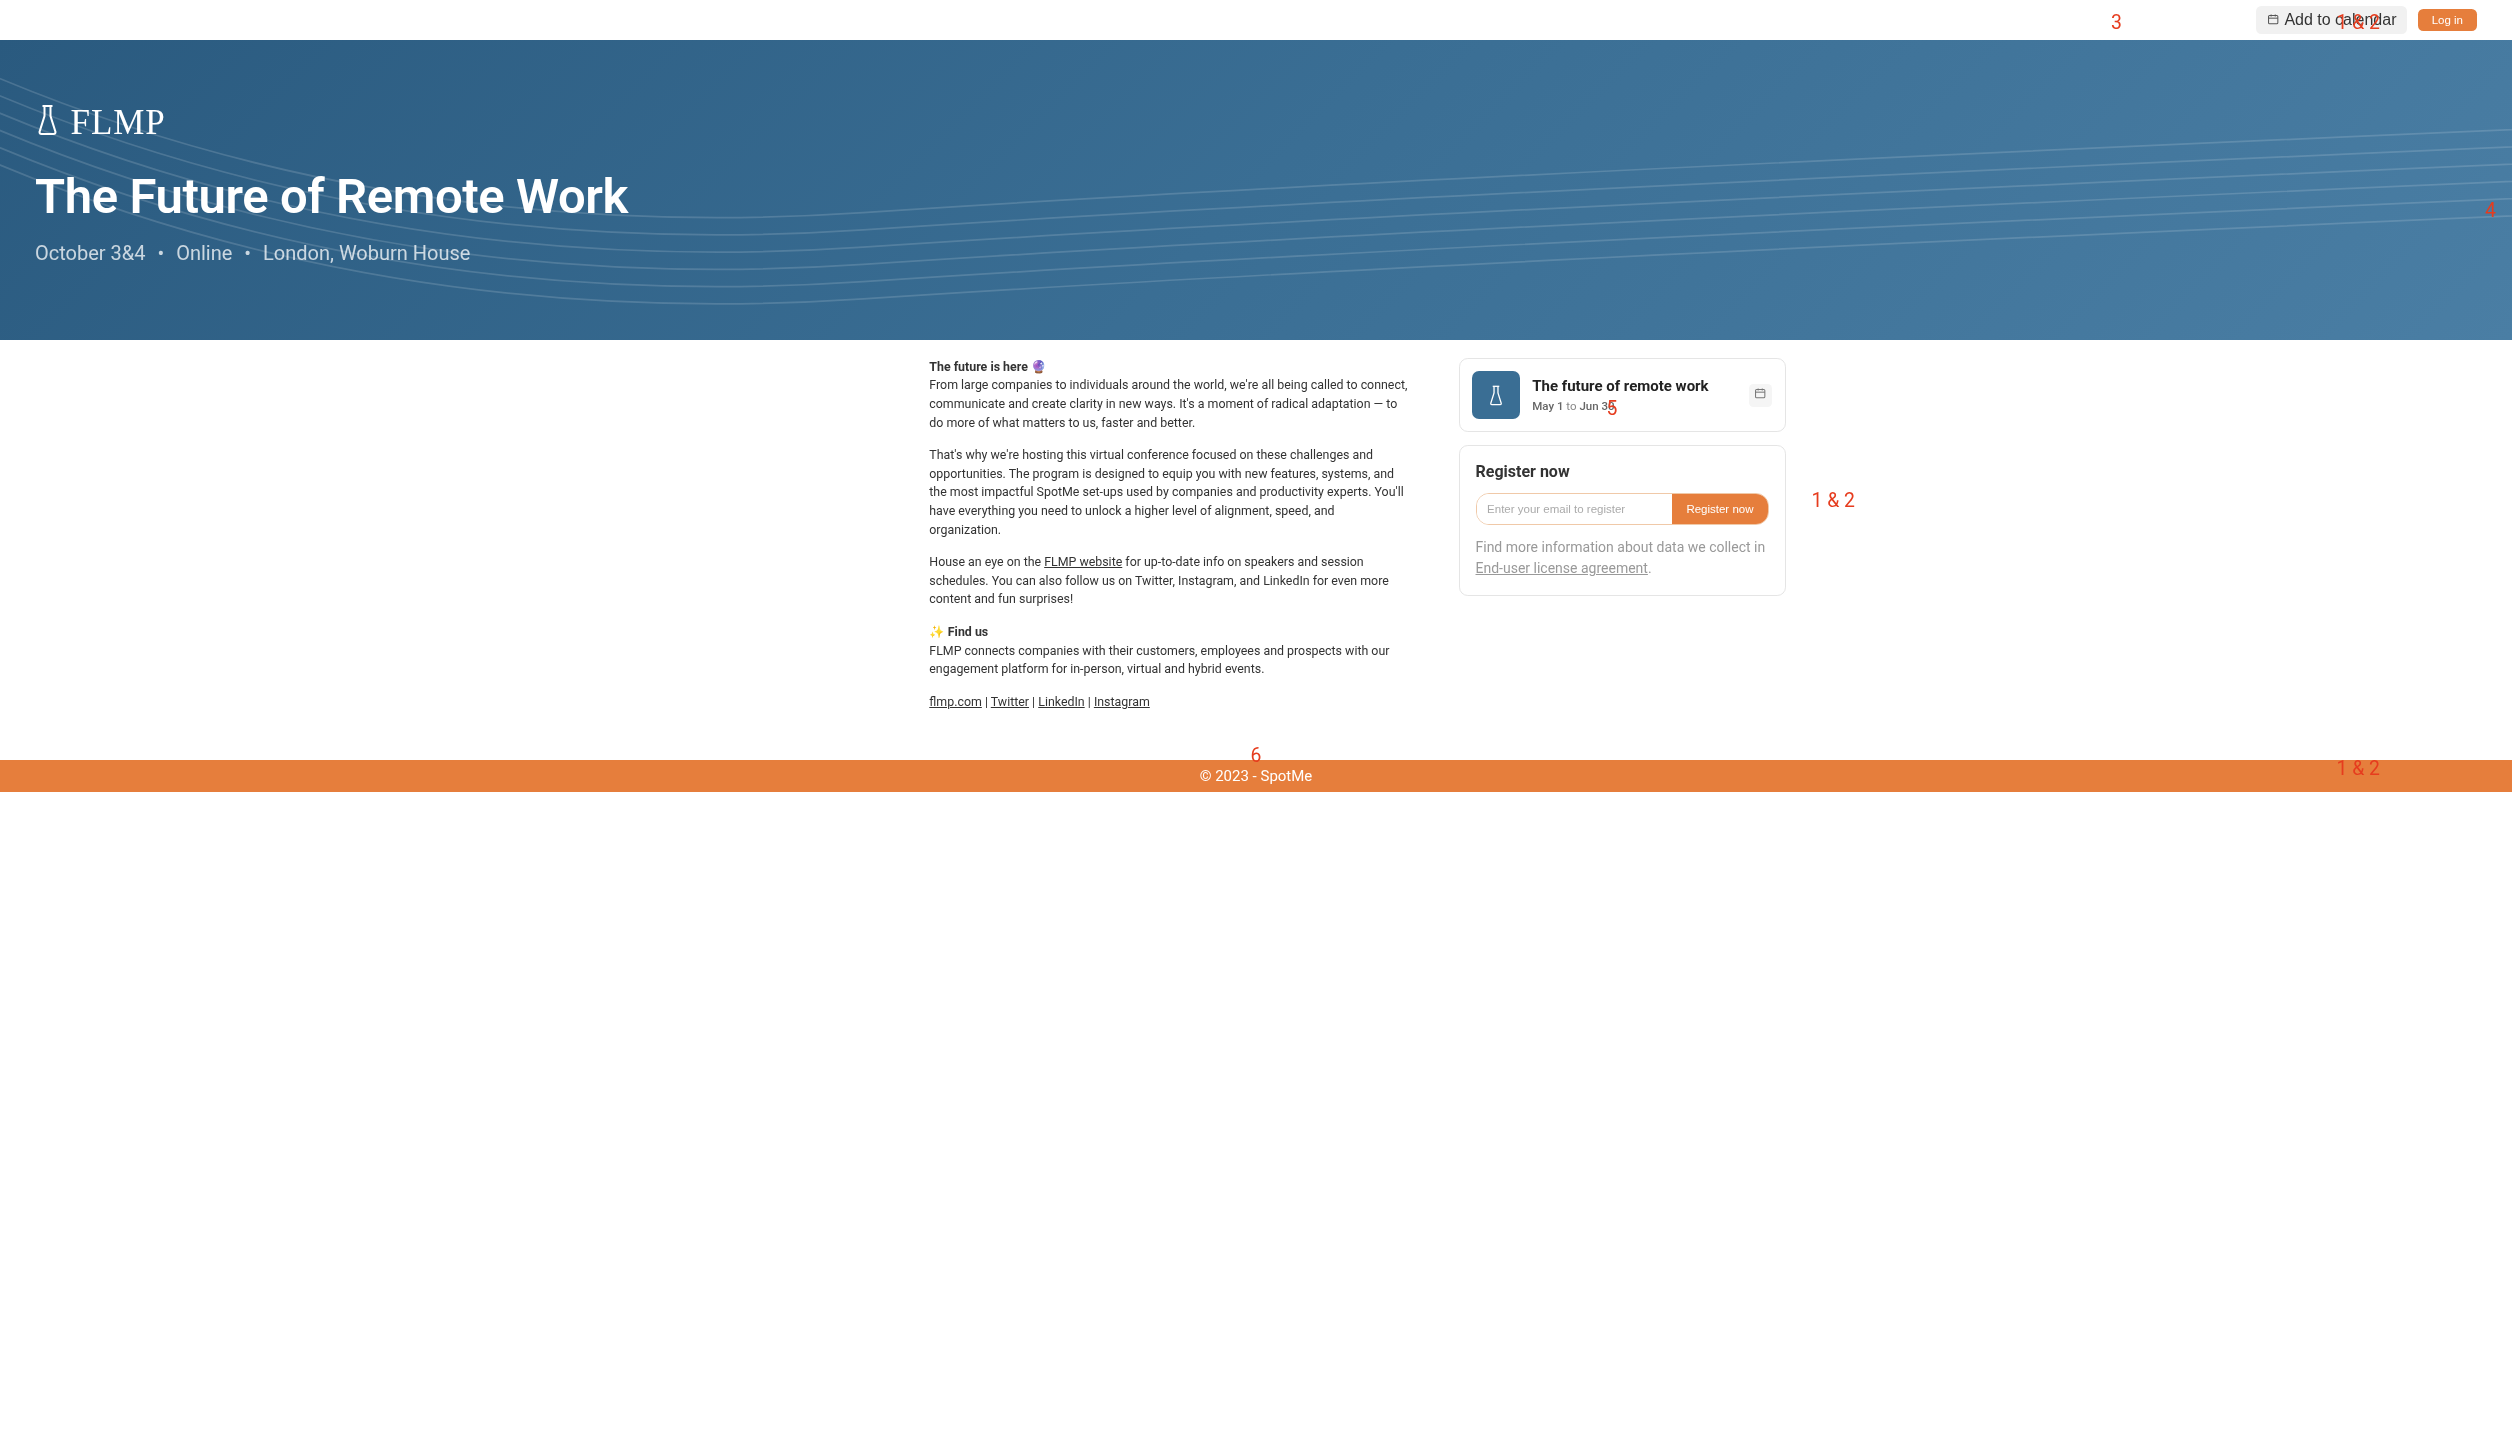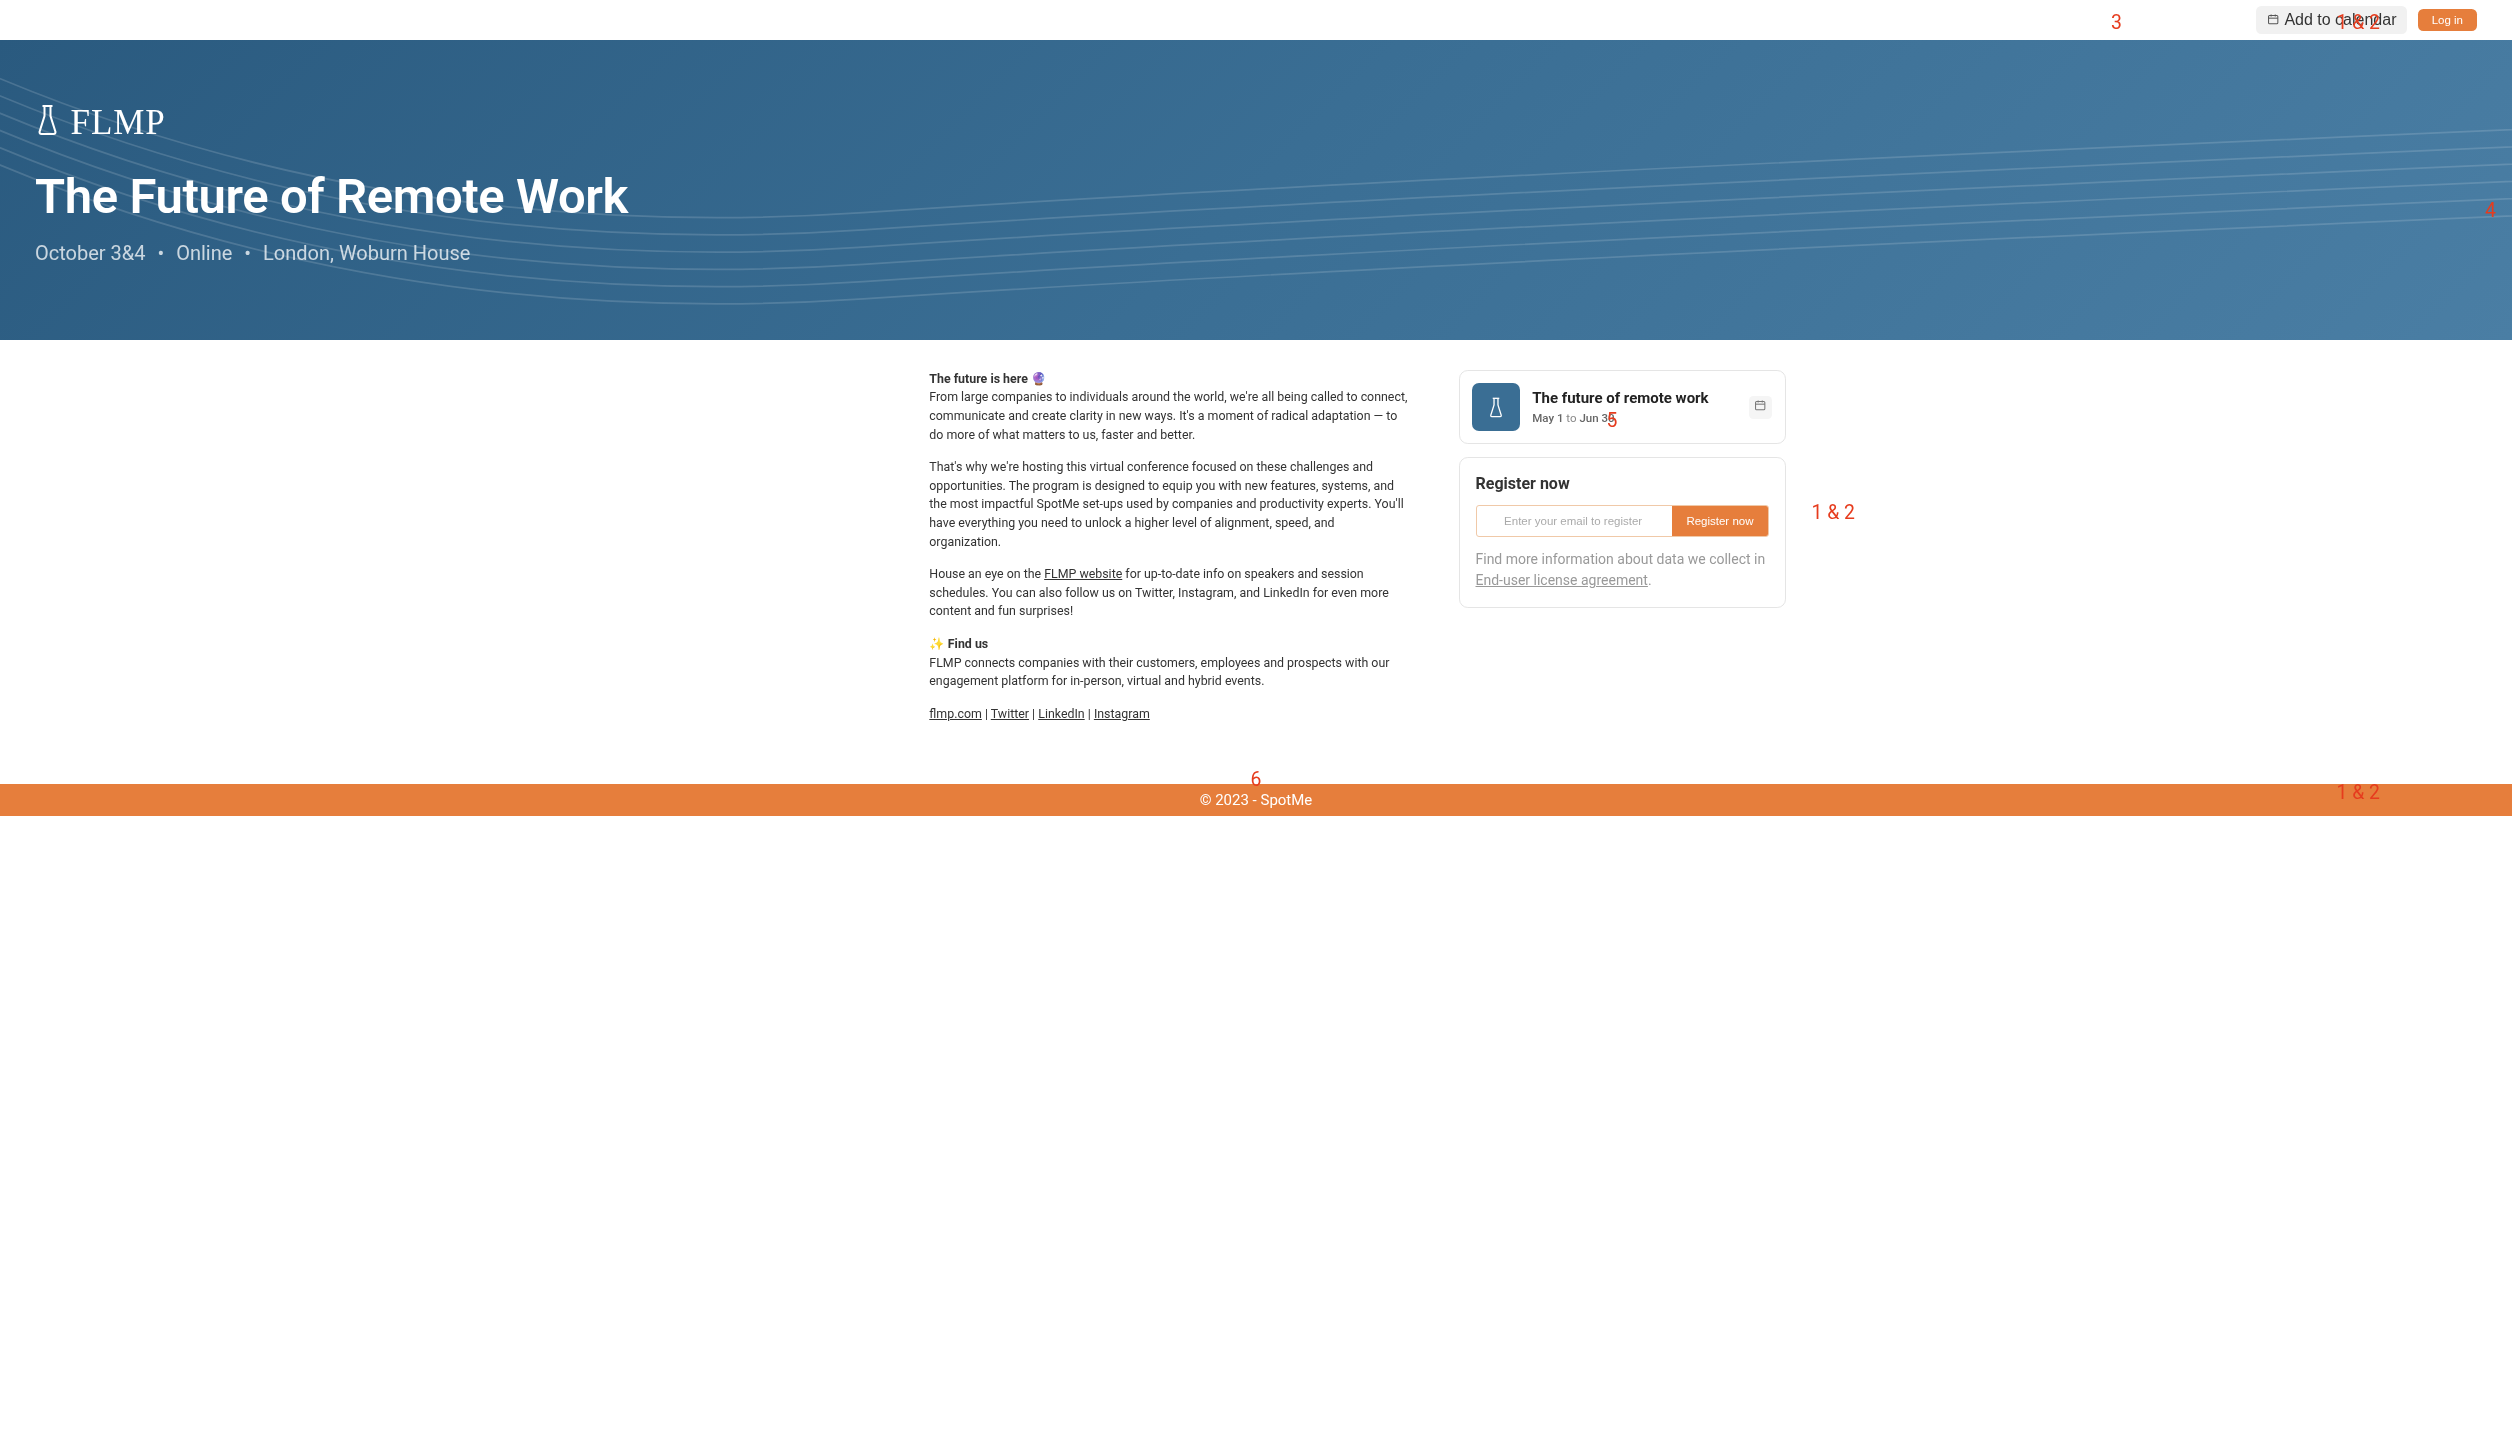"The future is here 🔮" .main { margin: 12px auto -> 0 auto }
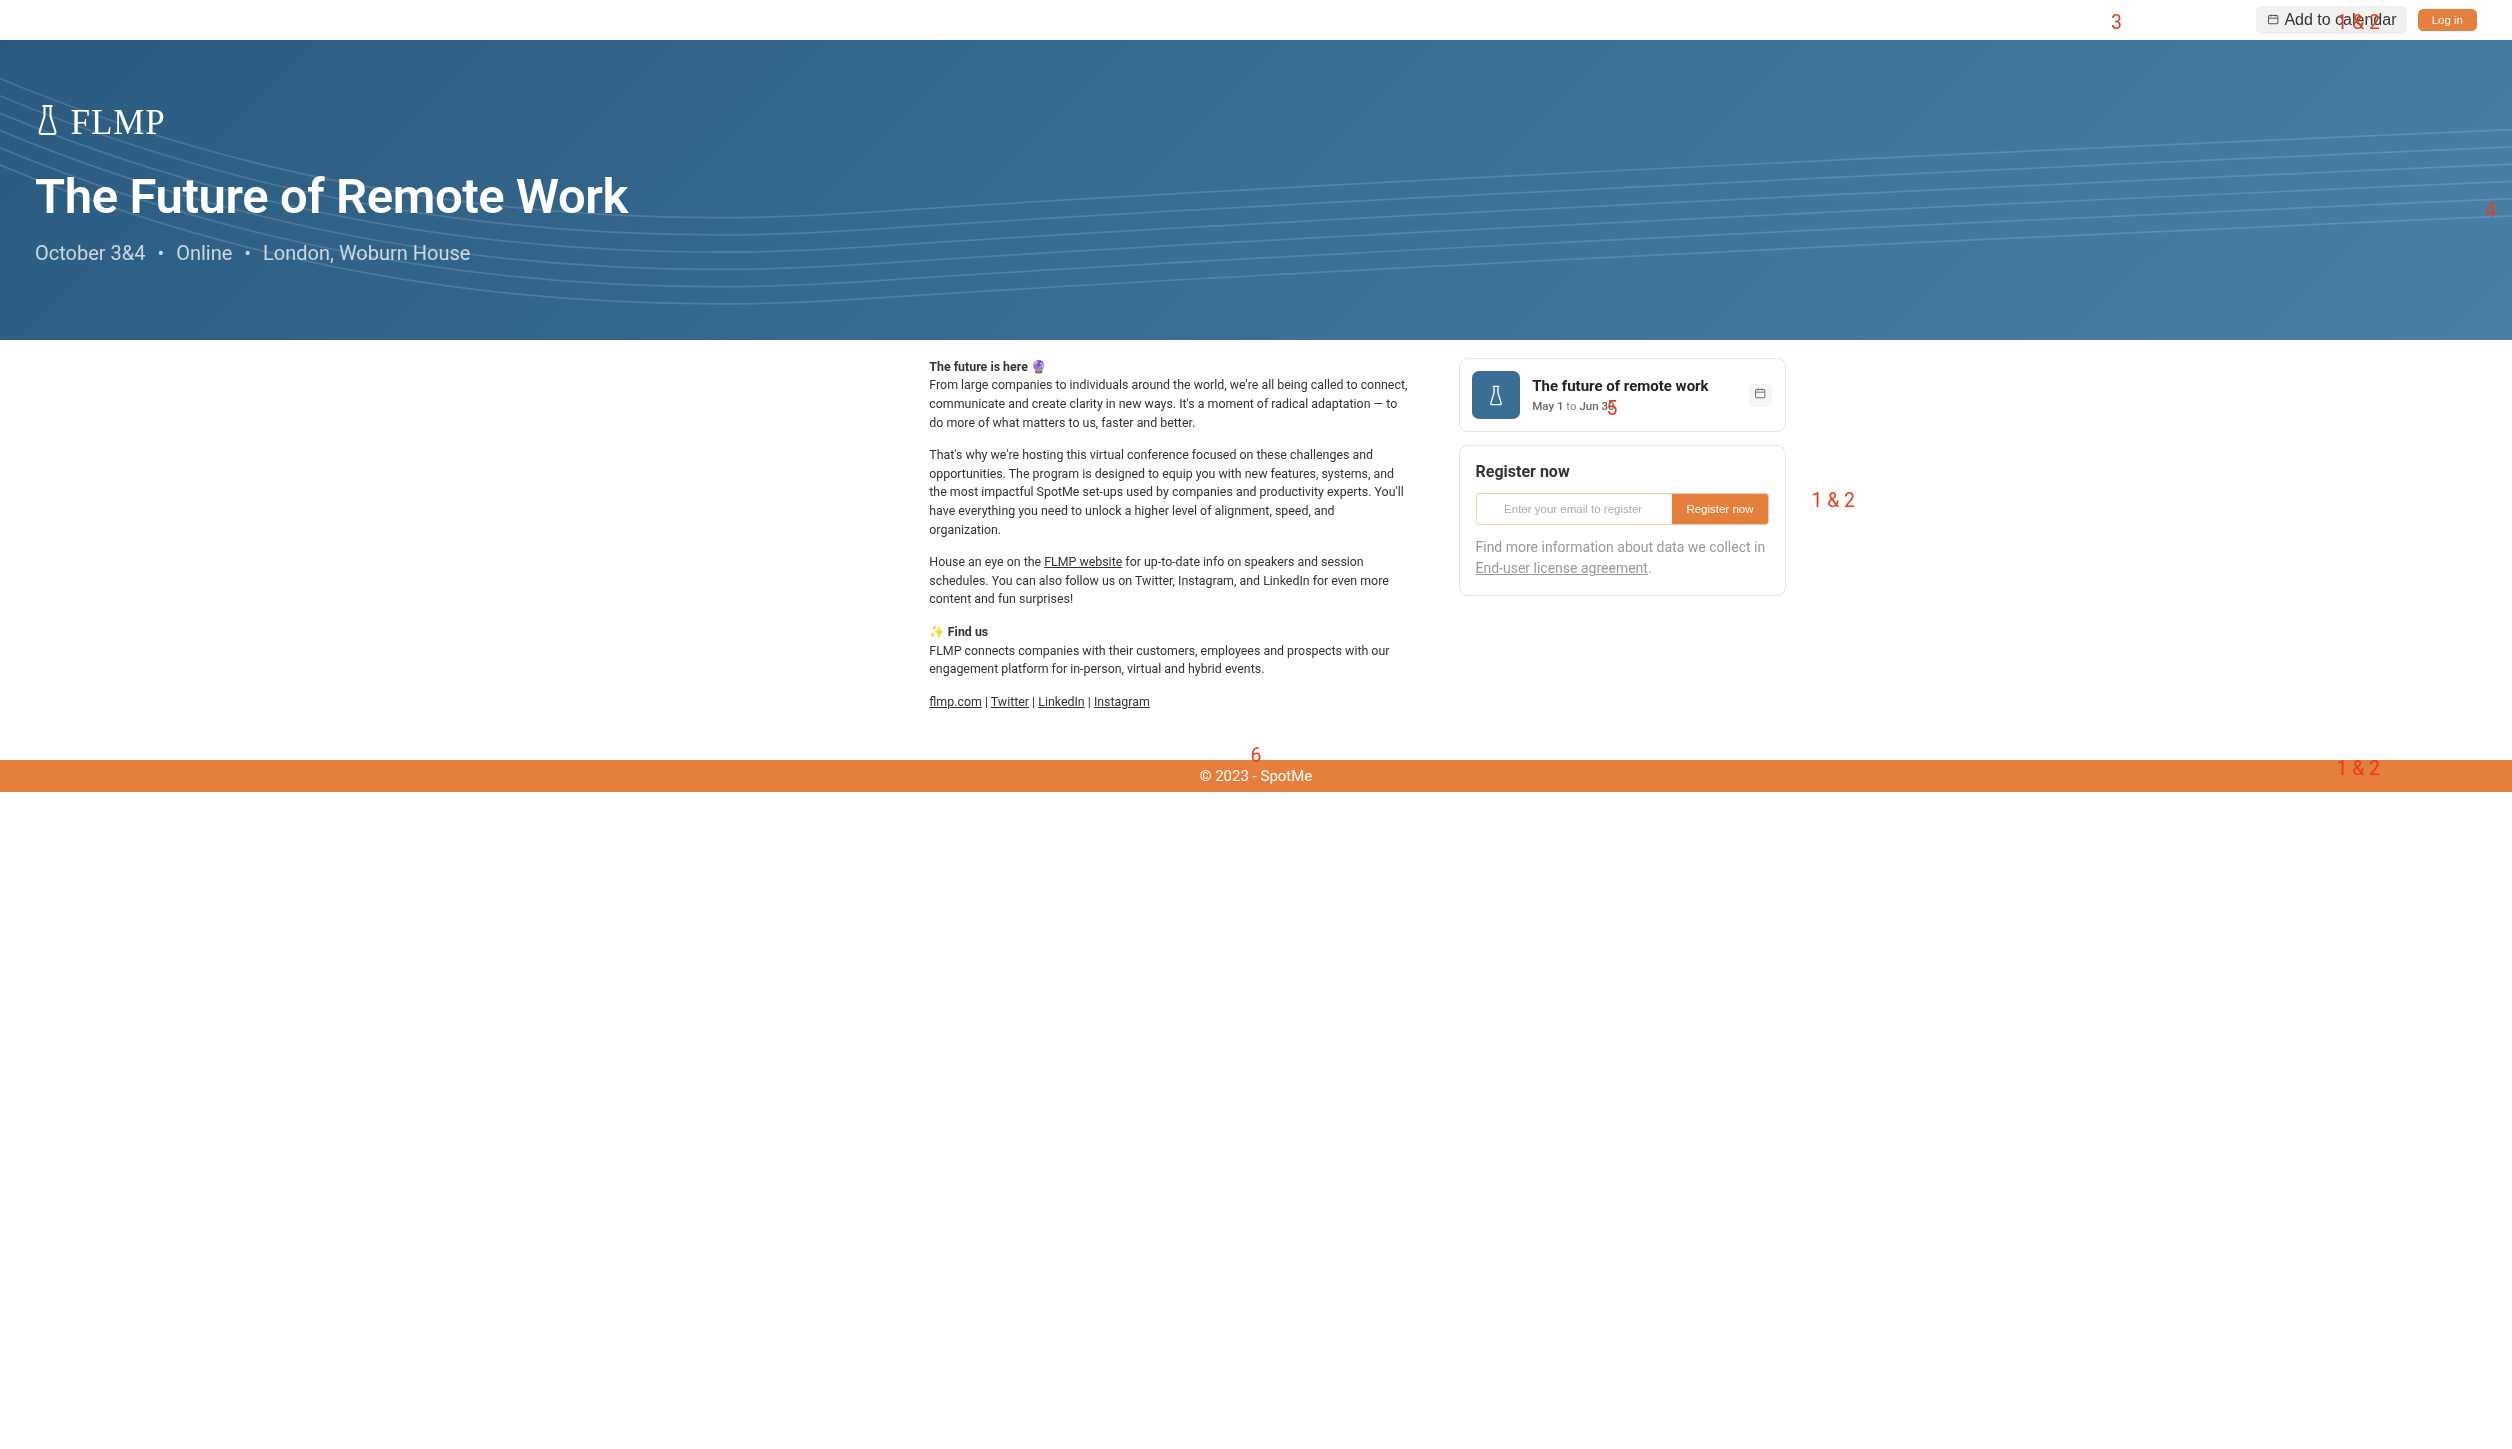"Enter your email to register" .register-row { border-radius: 3px -> 13px; padding-left: 17px -> none }
